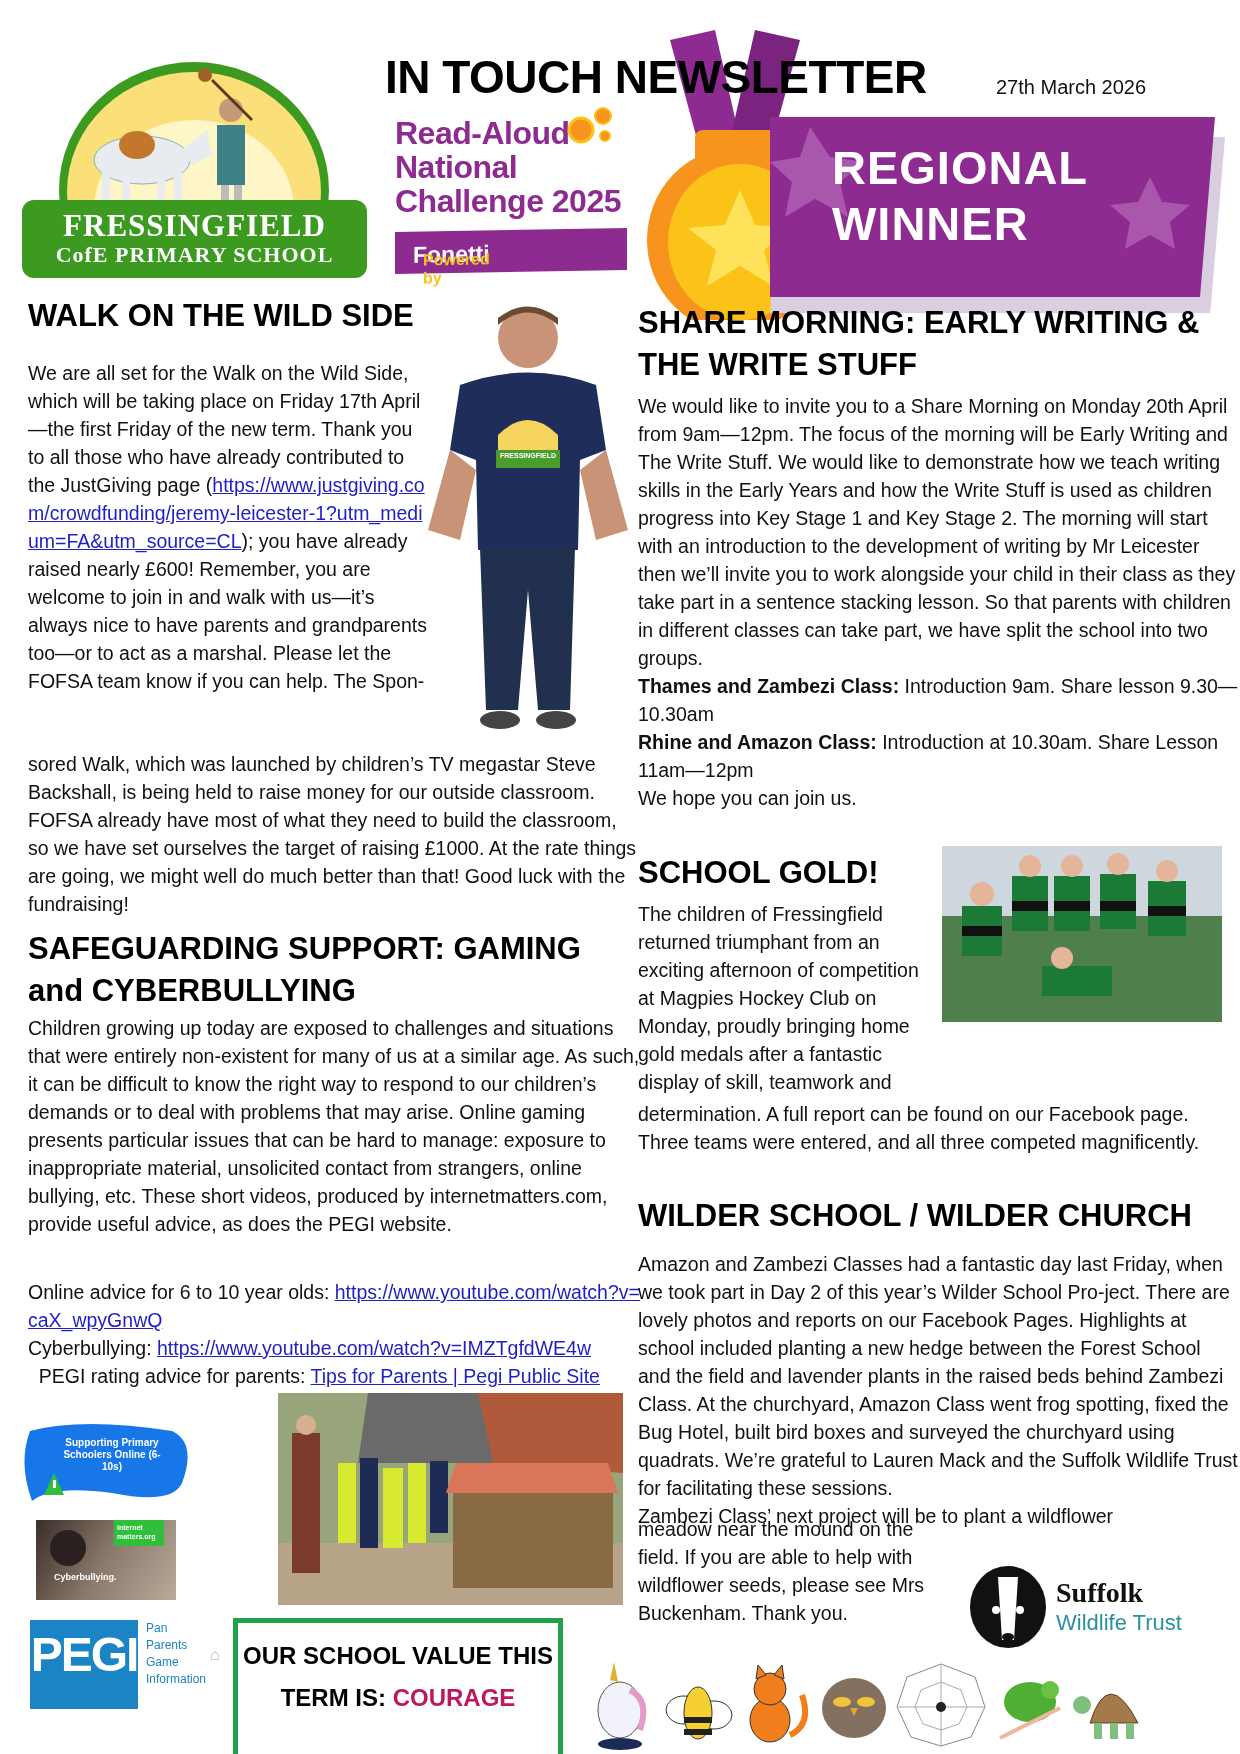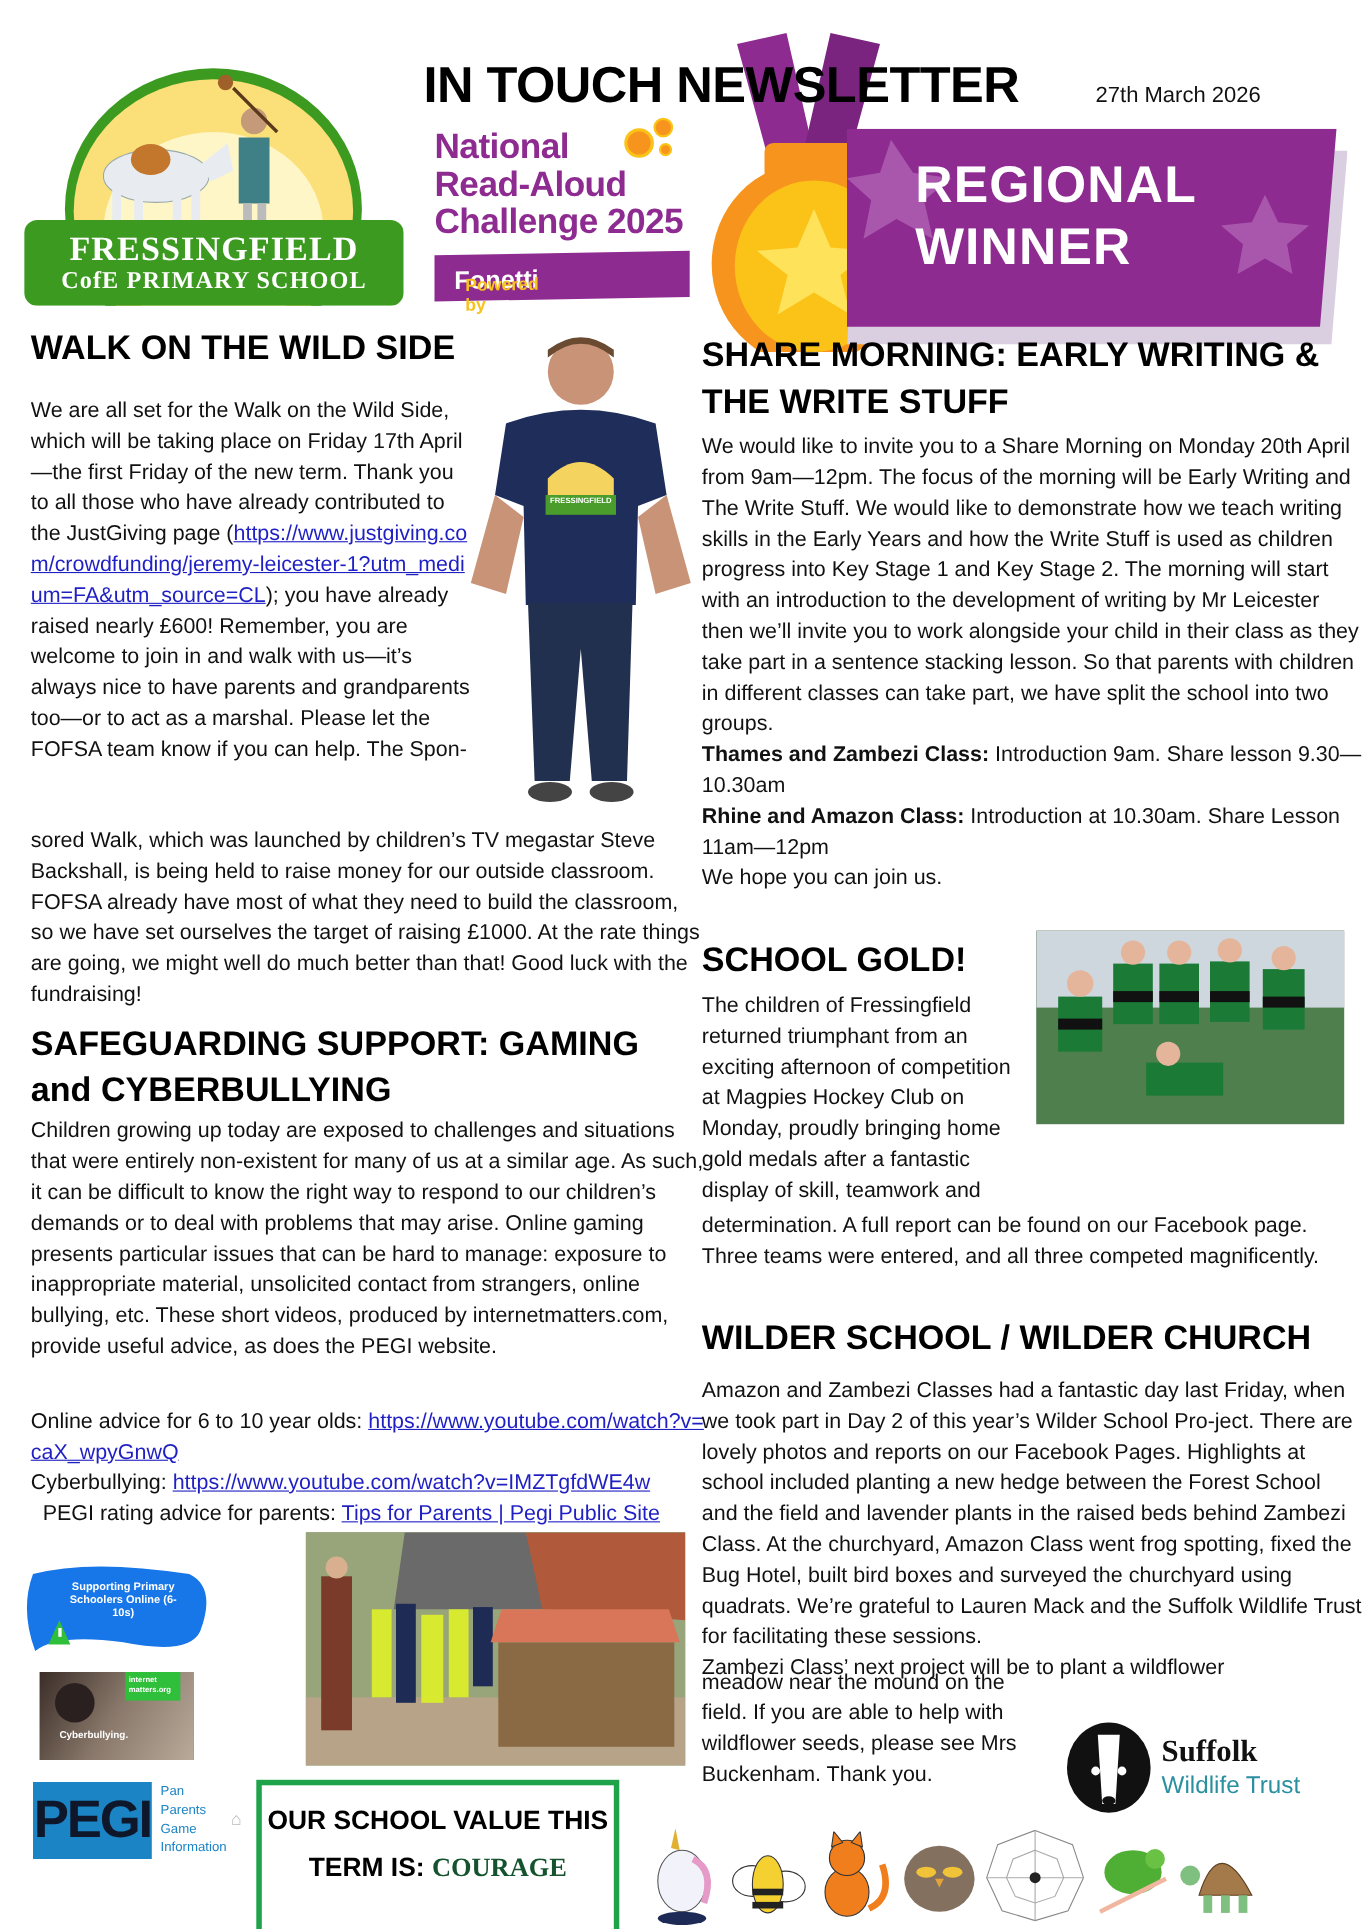"National" div.nrac-line { order: before "Read-Aloud" -> after "Read-Aloud" }
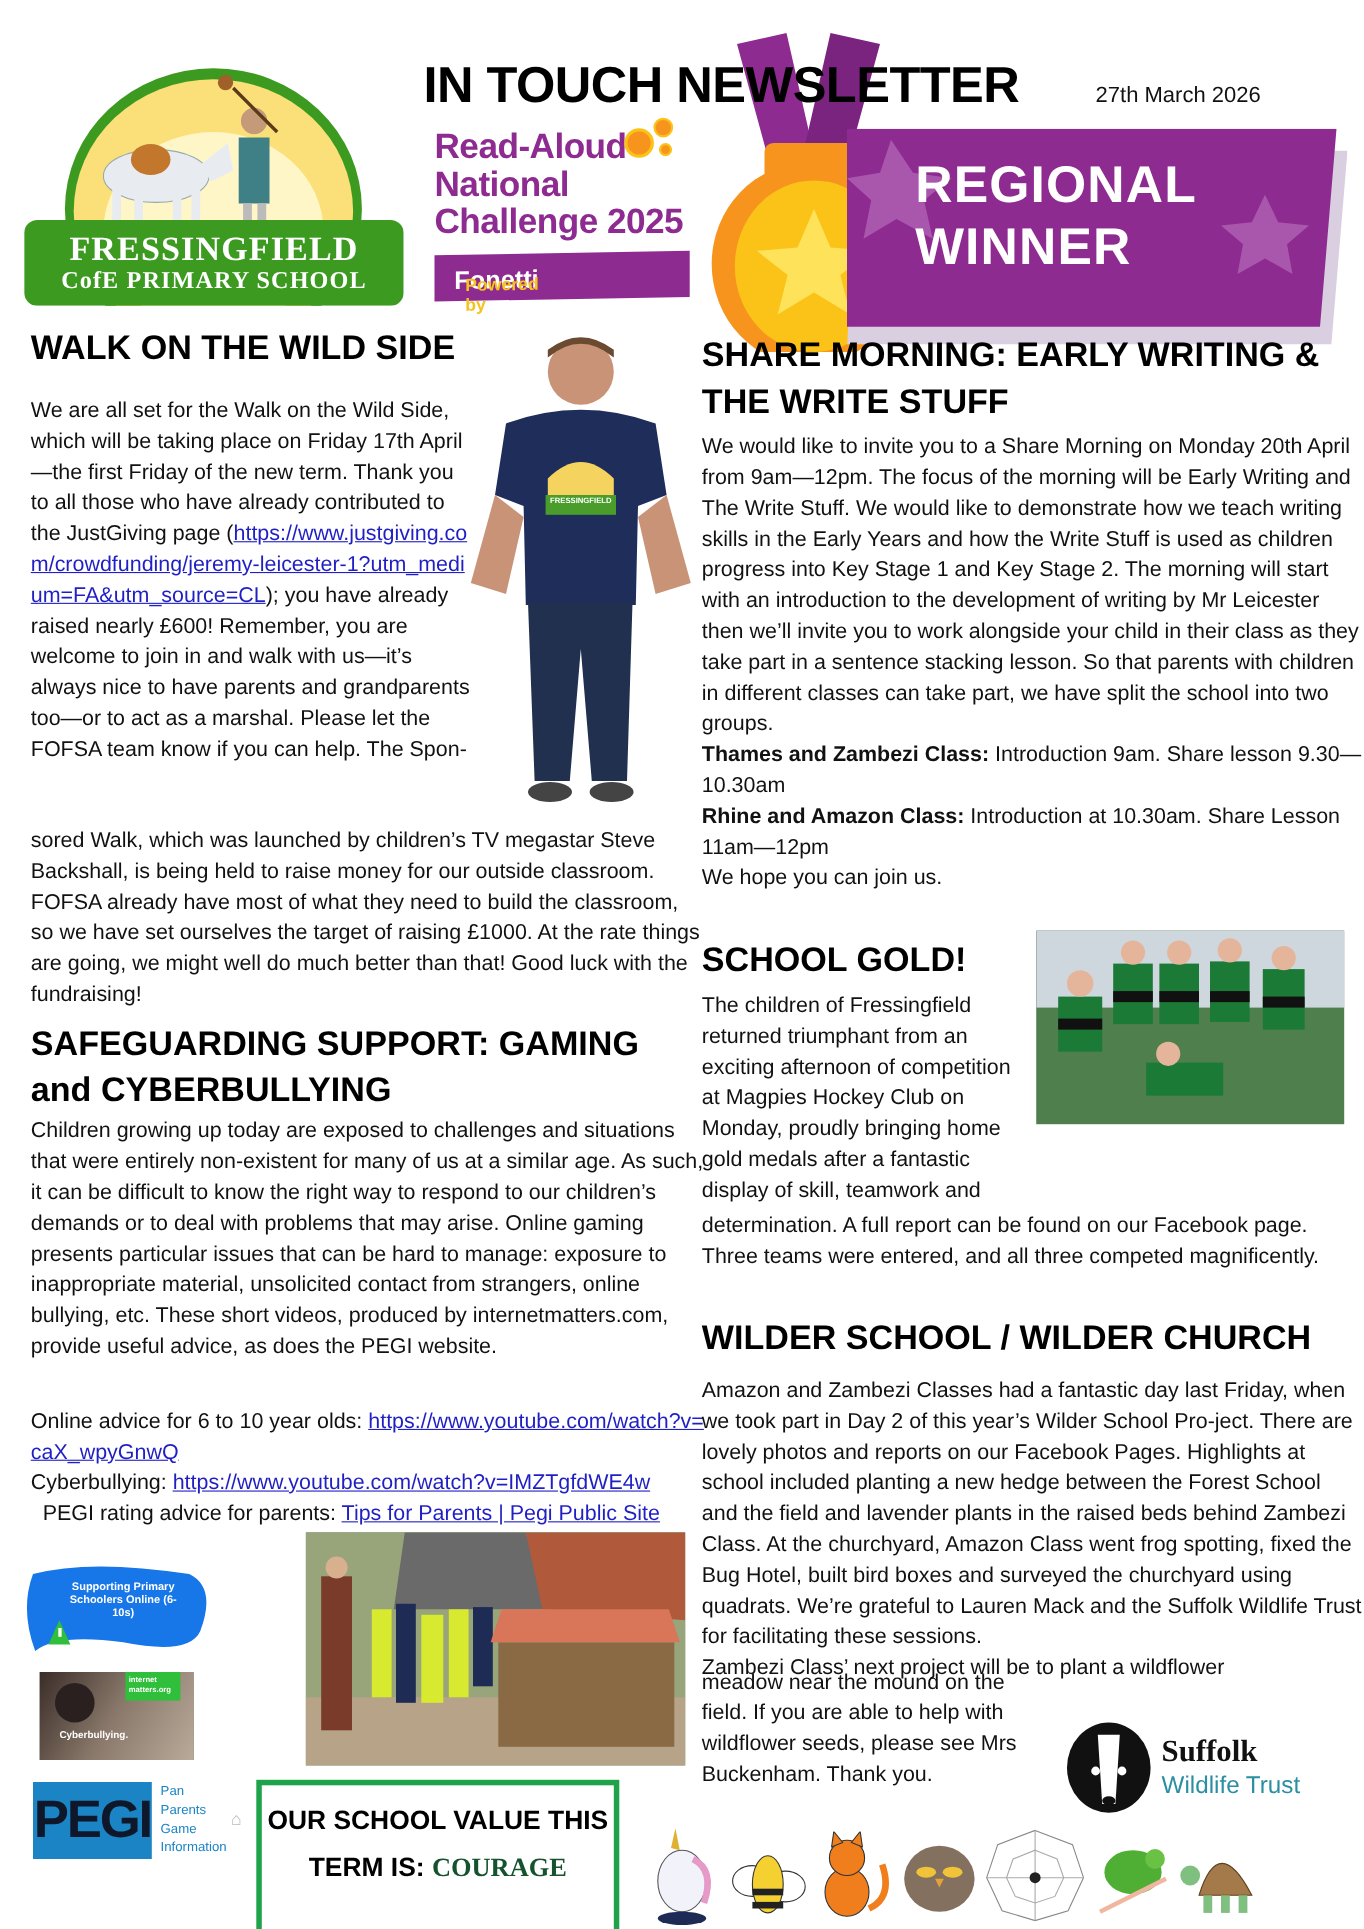"PEGI" div.abs { color: #0f172a -> #ffffff; height: 70px -> 89px }
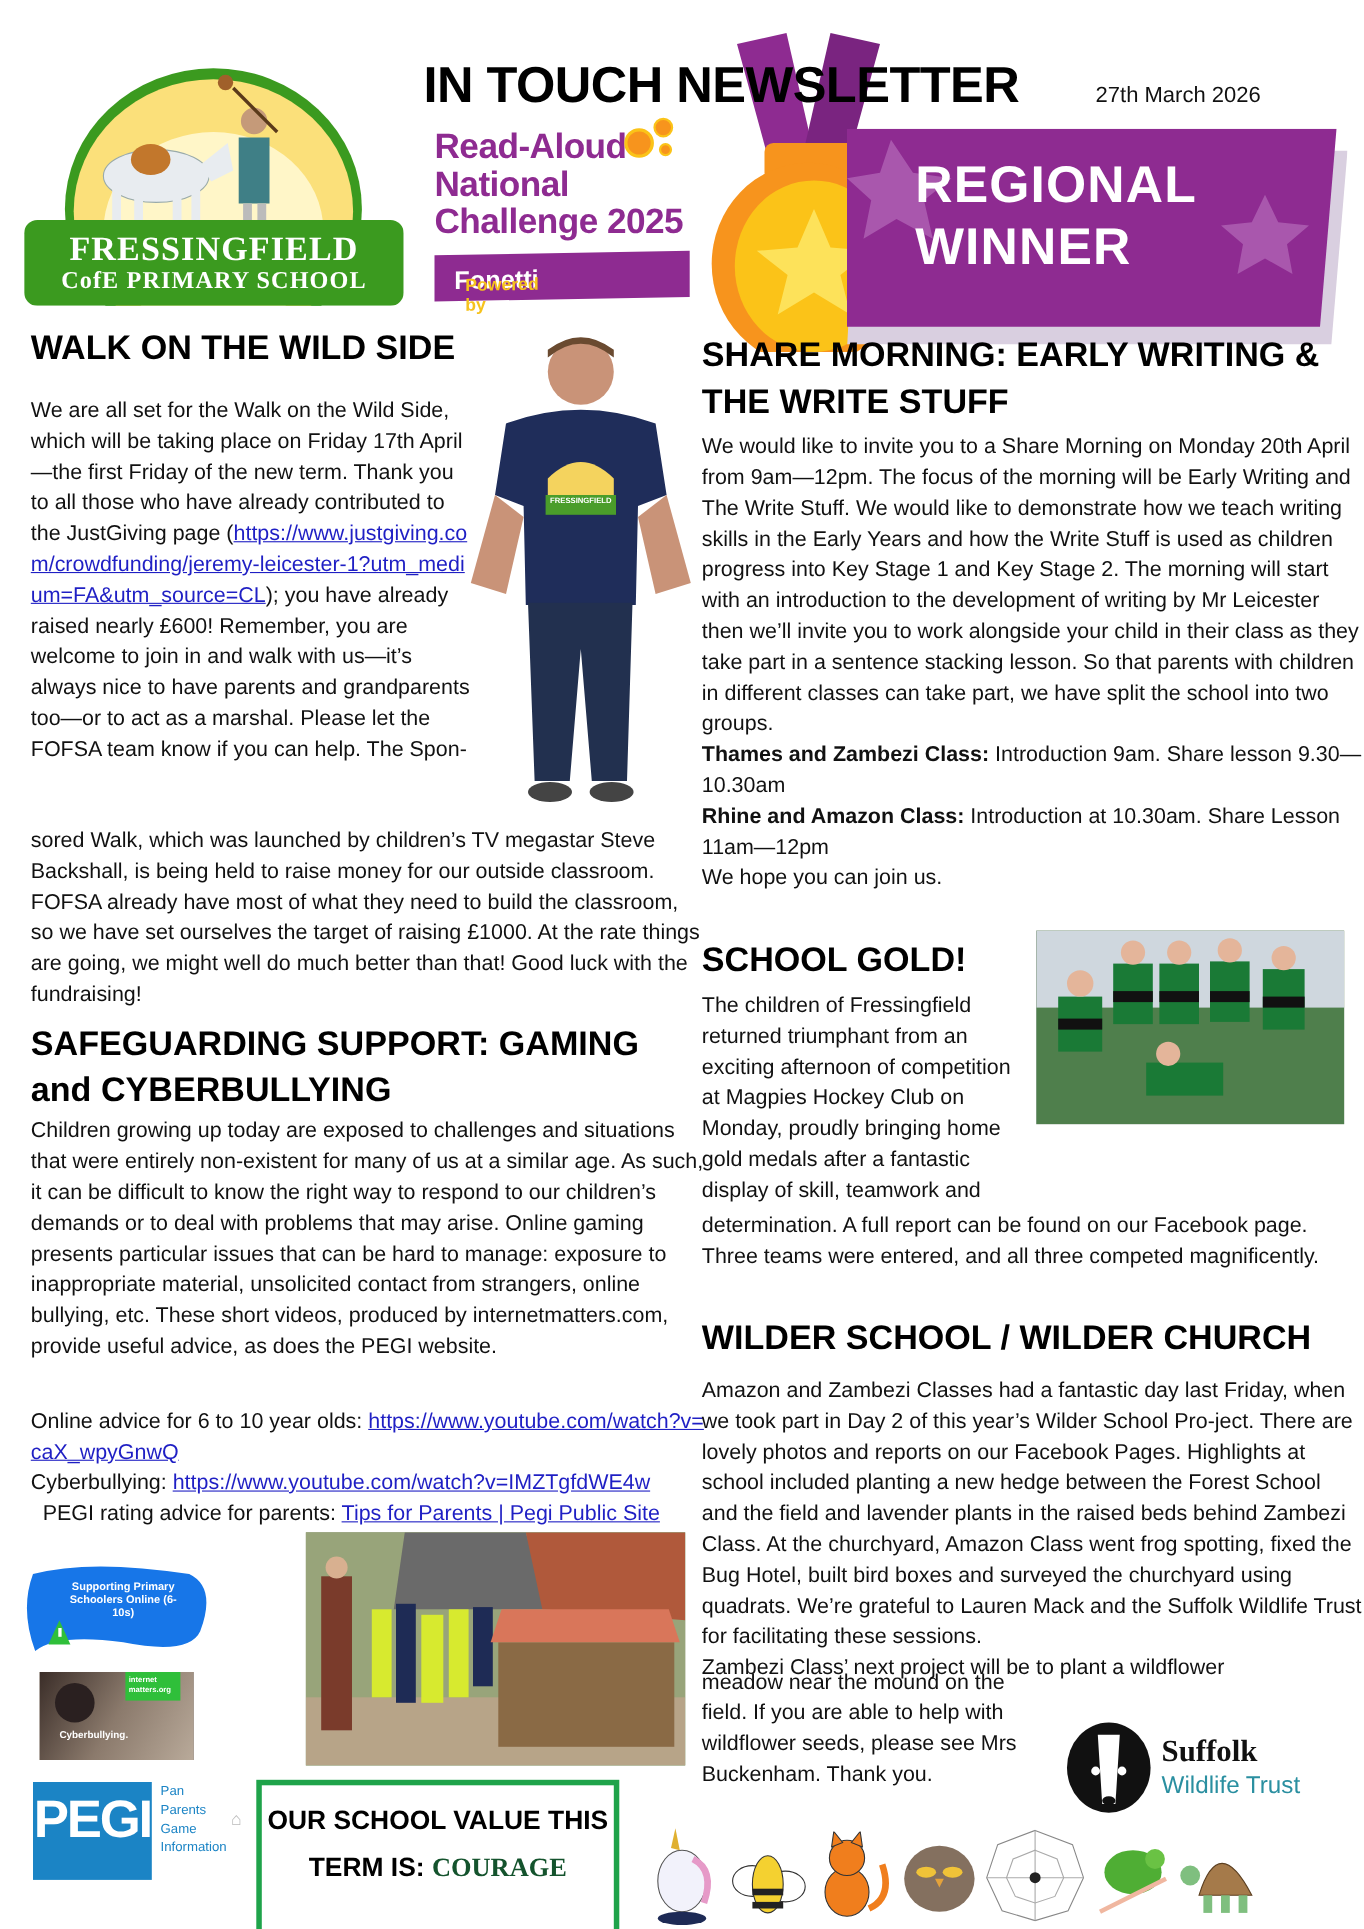"COURAGE" .green { color: #14532d -> #be185d; font-family: Liberation Serif, serif -> none }
